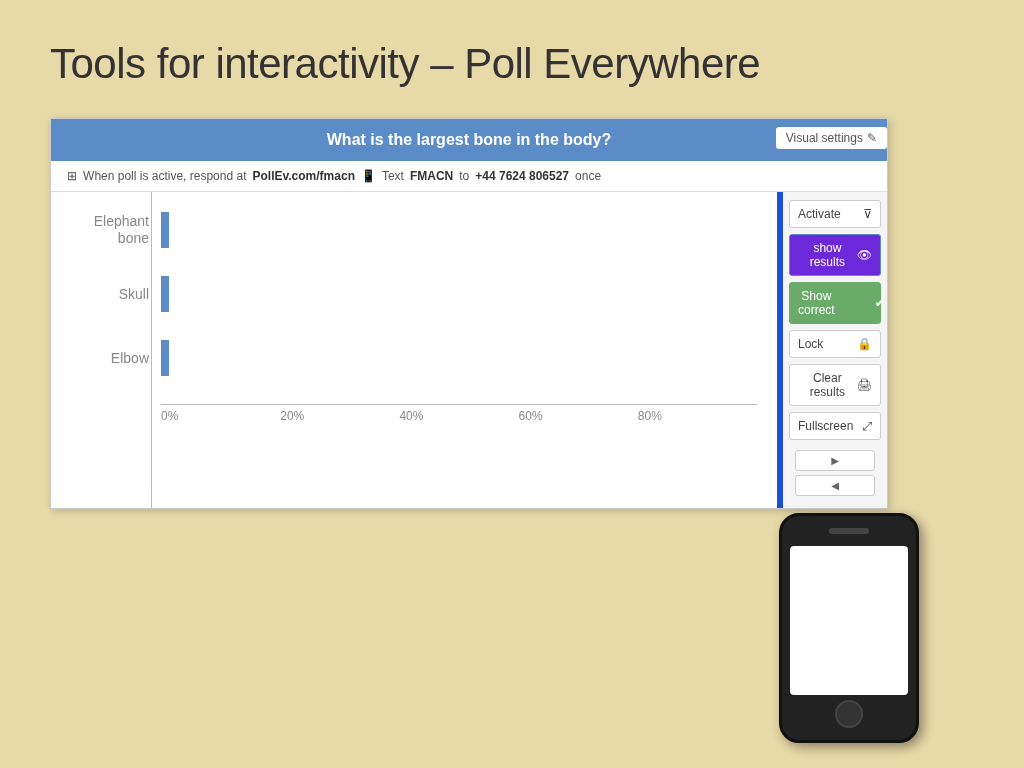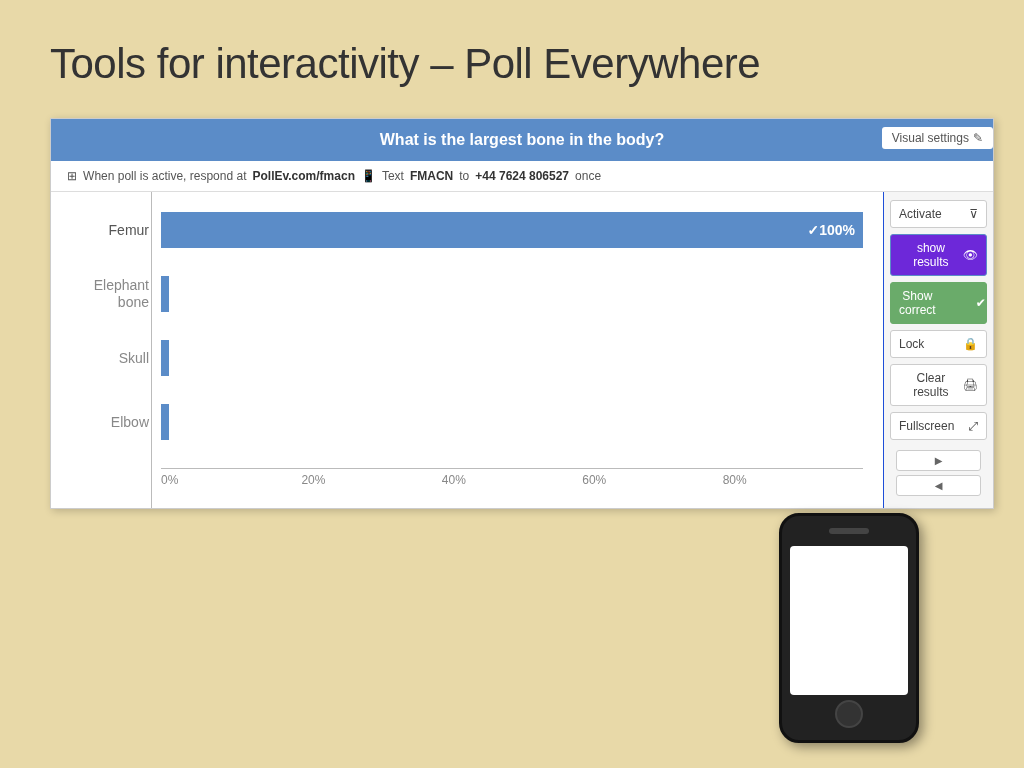"What is the largest bone" .poll-widget { width: 944px -> 838px }
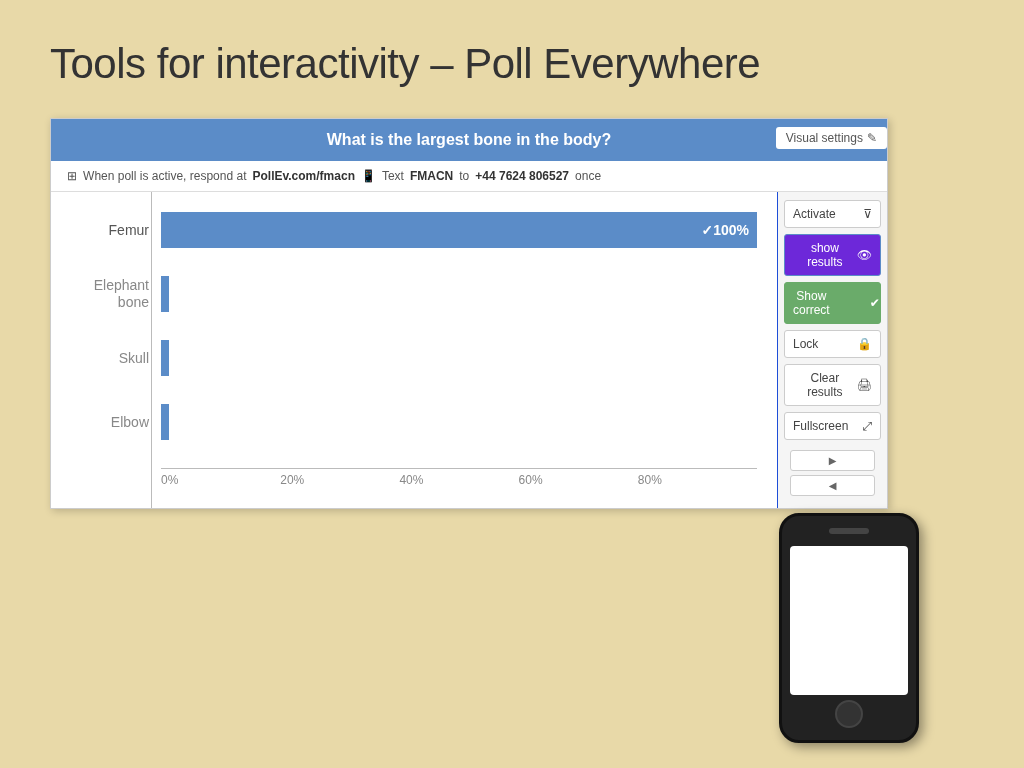"Activate" .sidebar-panel { border-left: 1px solid #1d4ed8 -> 6px solid #1d4ed8 }
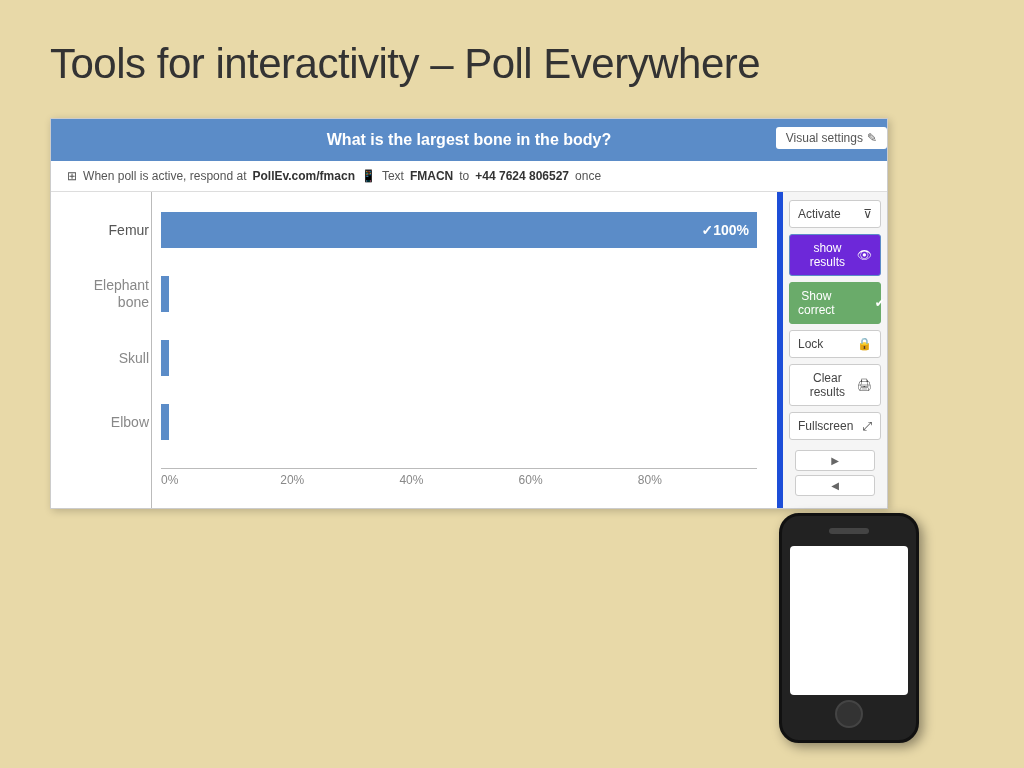"Femur" div.chart-row { html: <div> <div>Femur</div> <div> <div> <span>✓100%</span> </div> </div> </div> -> none }
